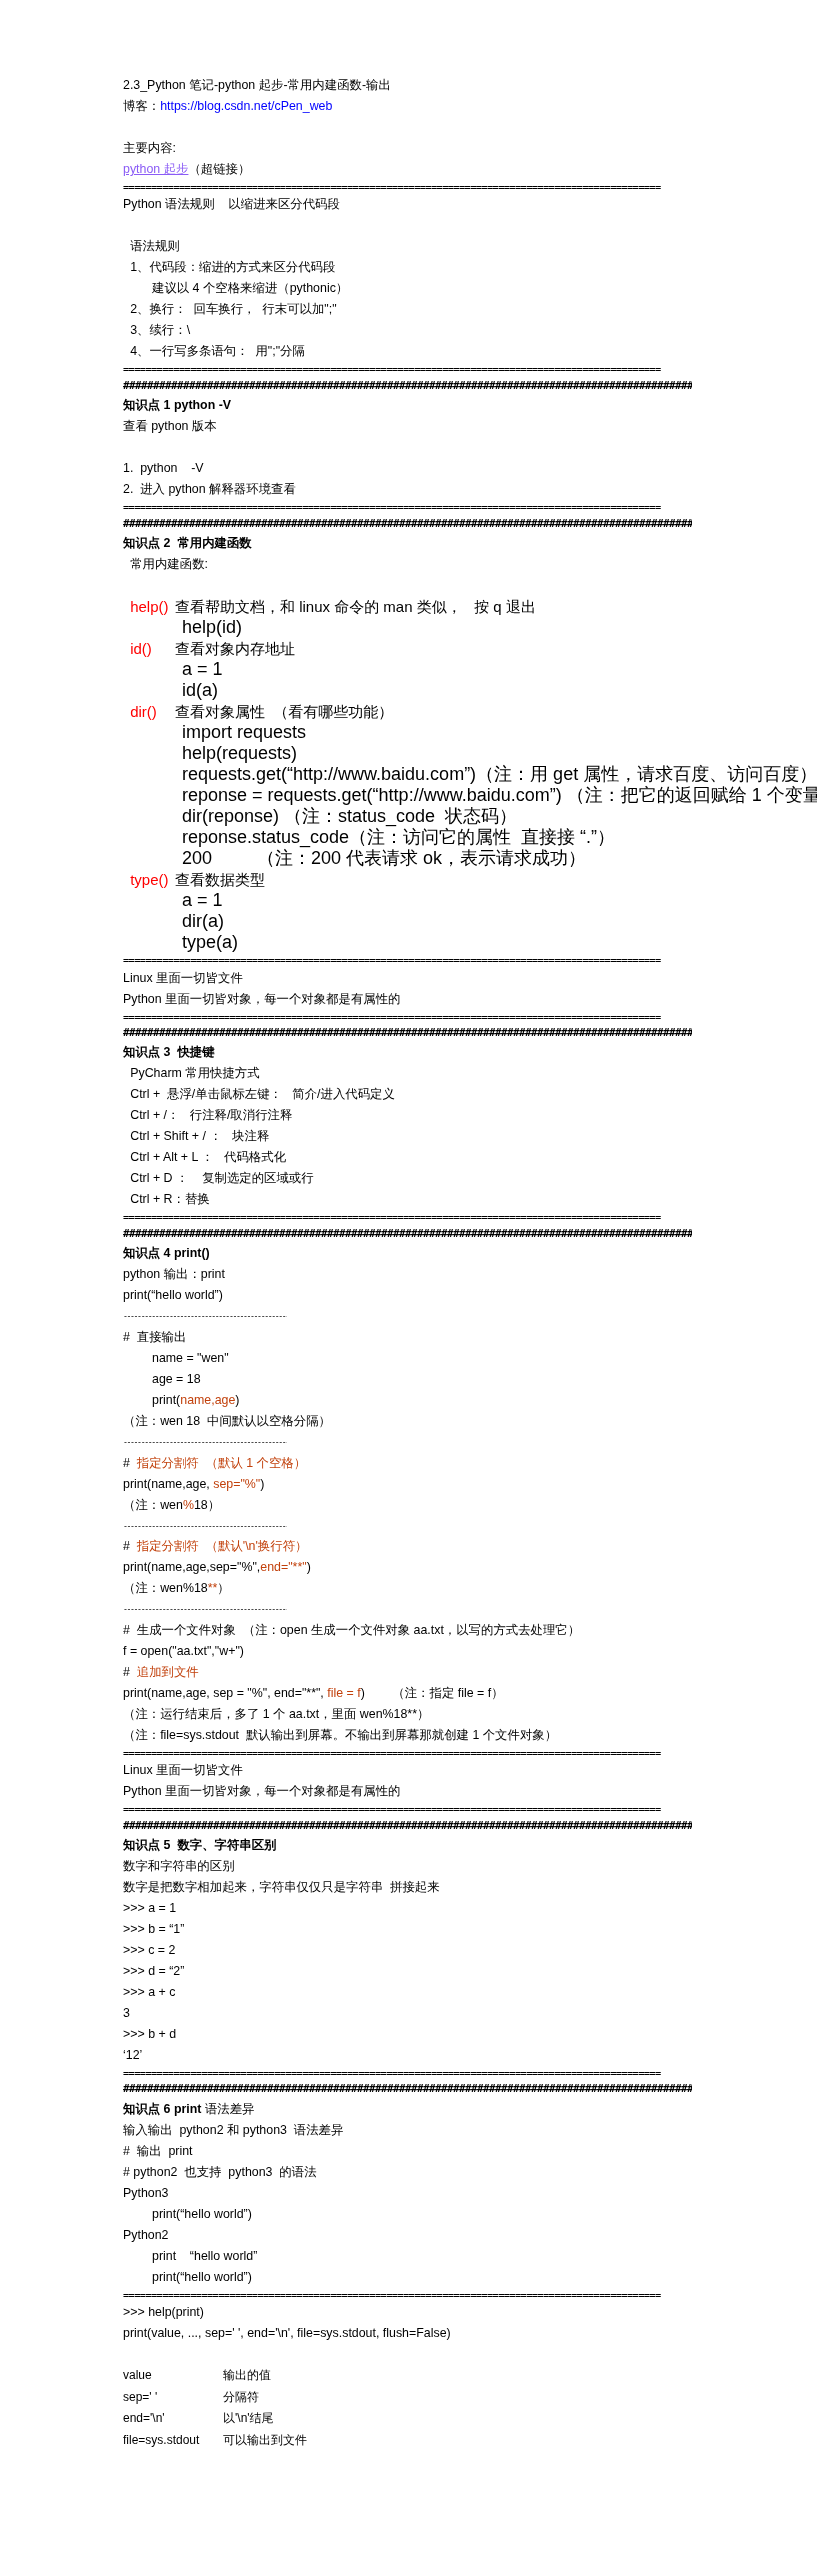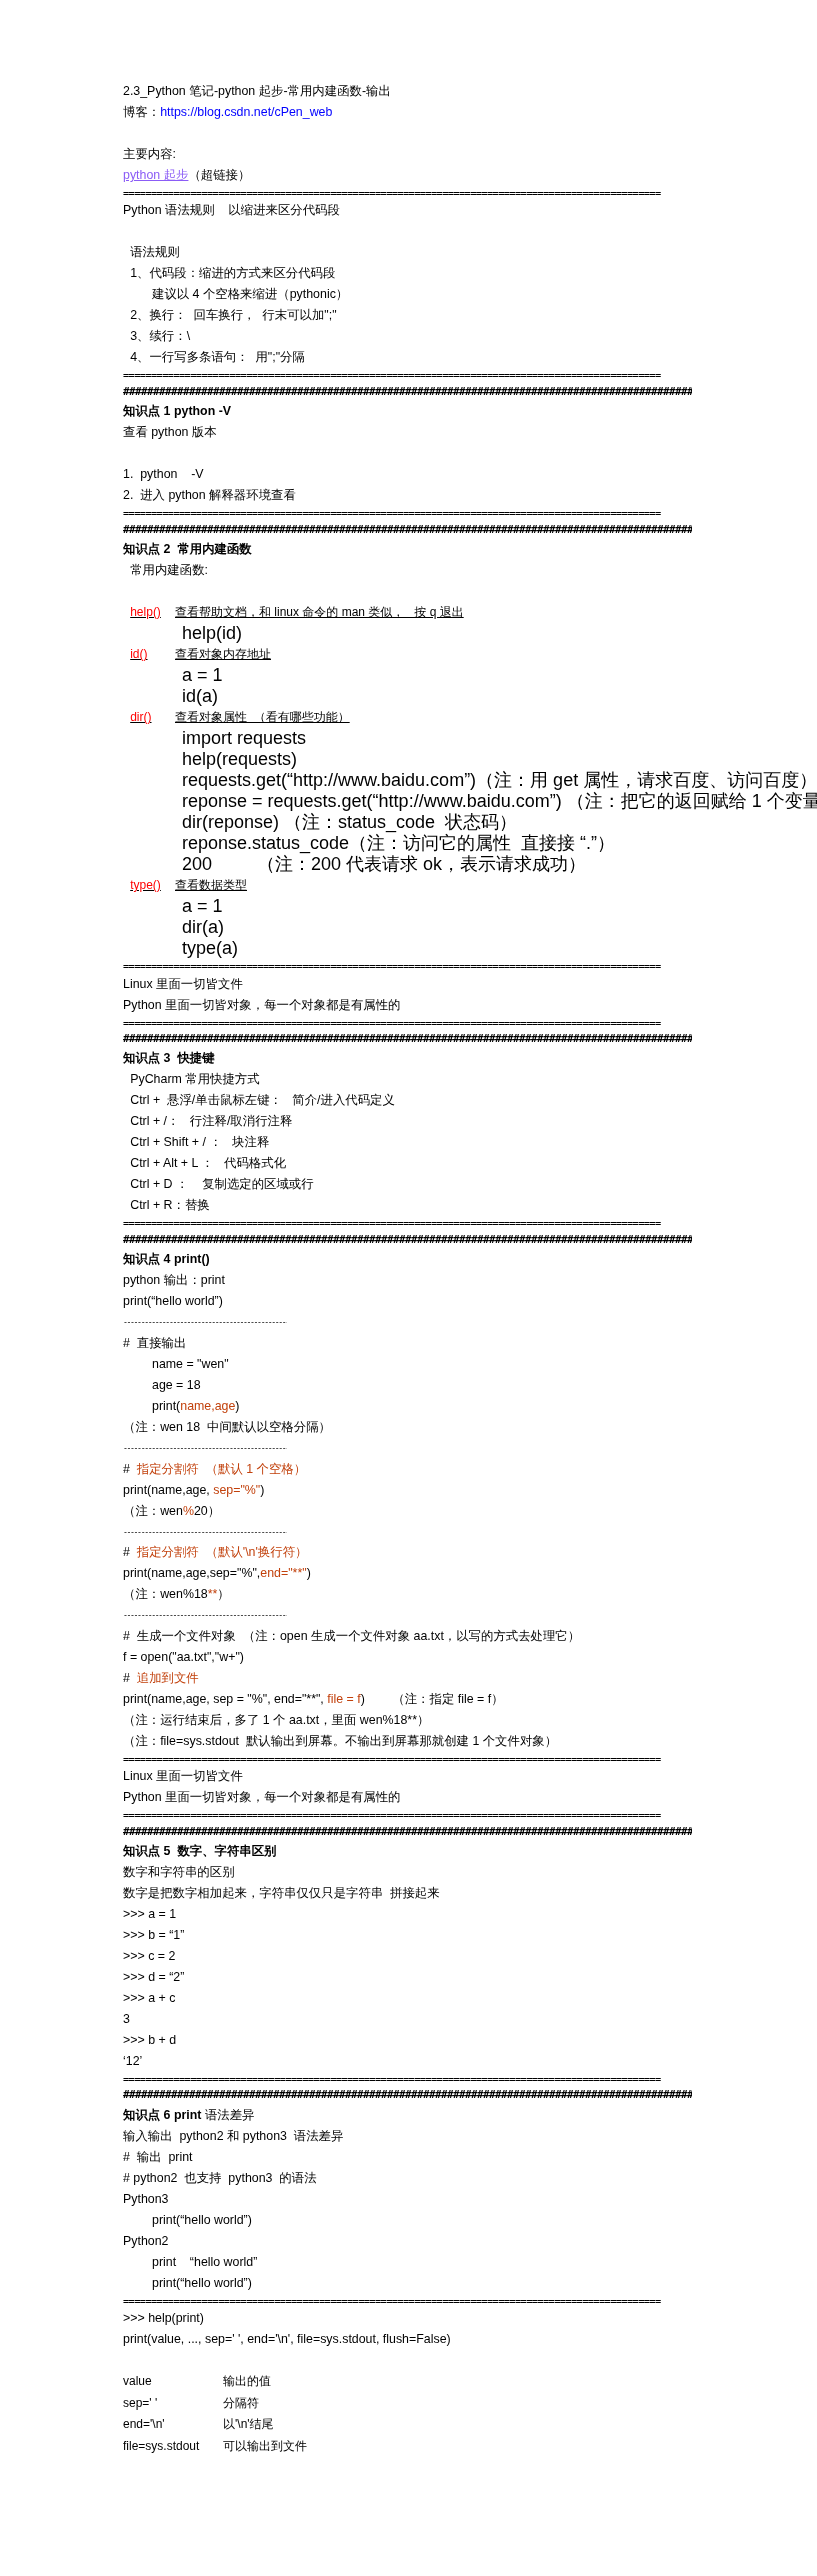"2.3_Python 笔记-python 起步-常用内建函数-输出" .page { top: 81px -> 75px }
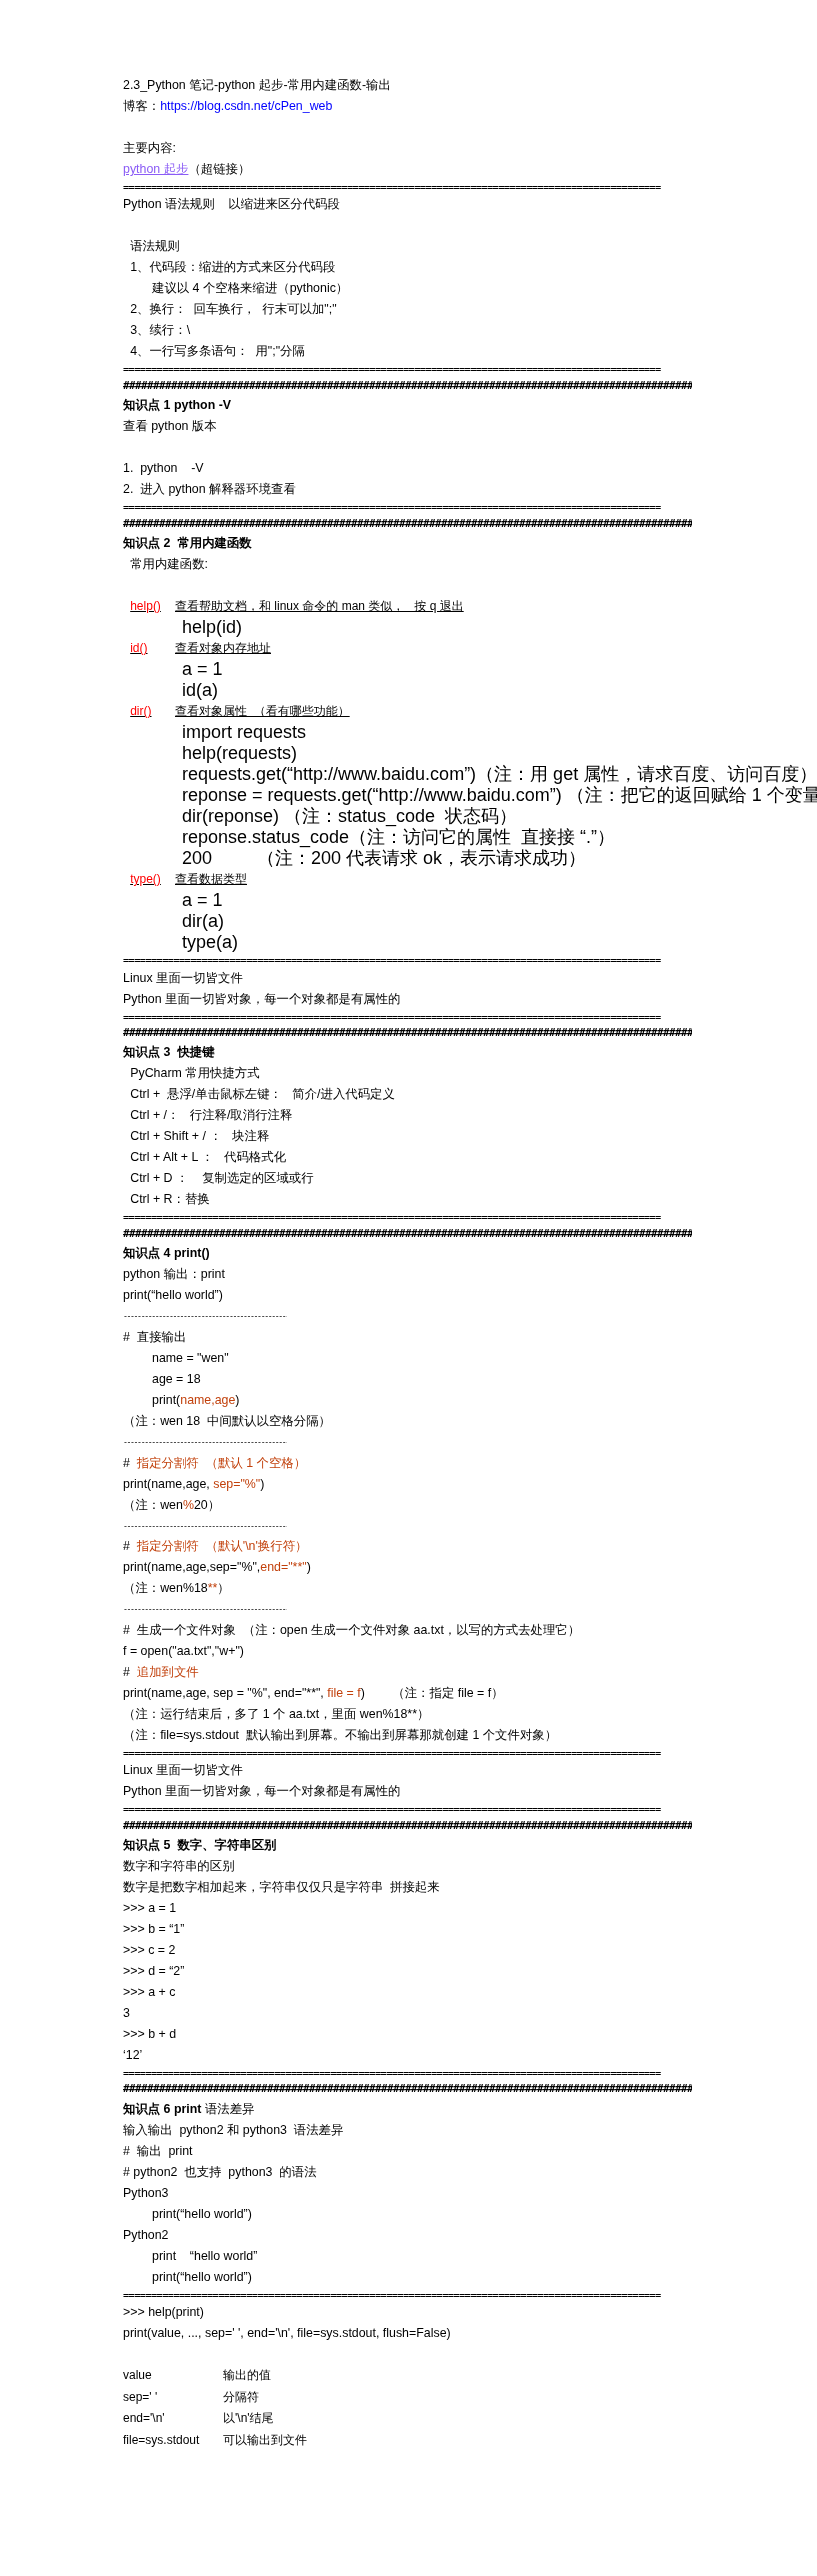"help()" .fn-row { font-size: 12px -> 15px; text-decoration: underline -> none }
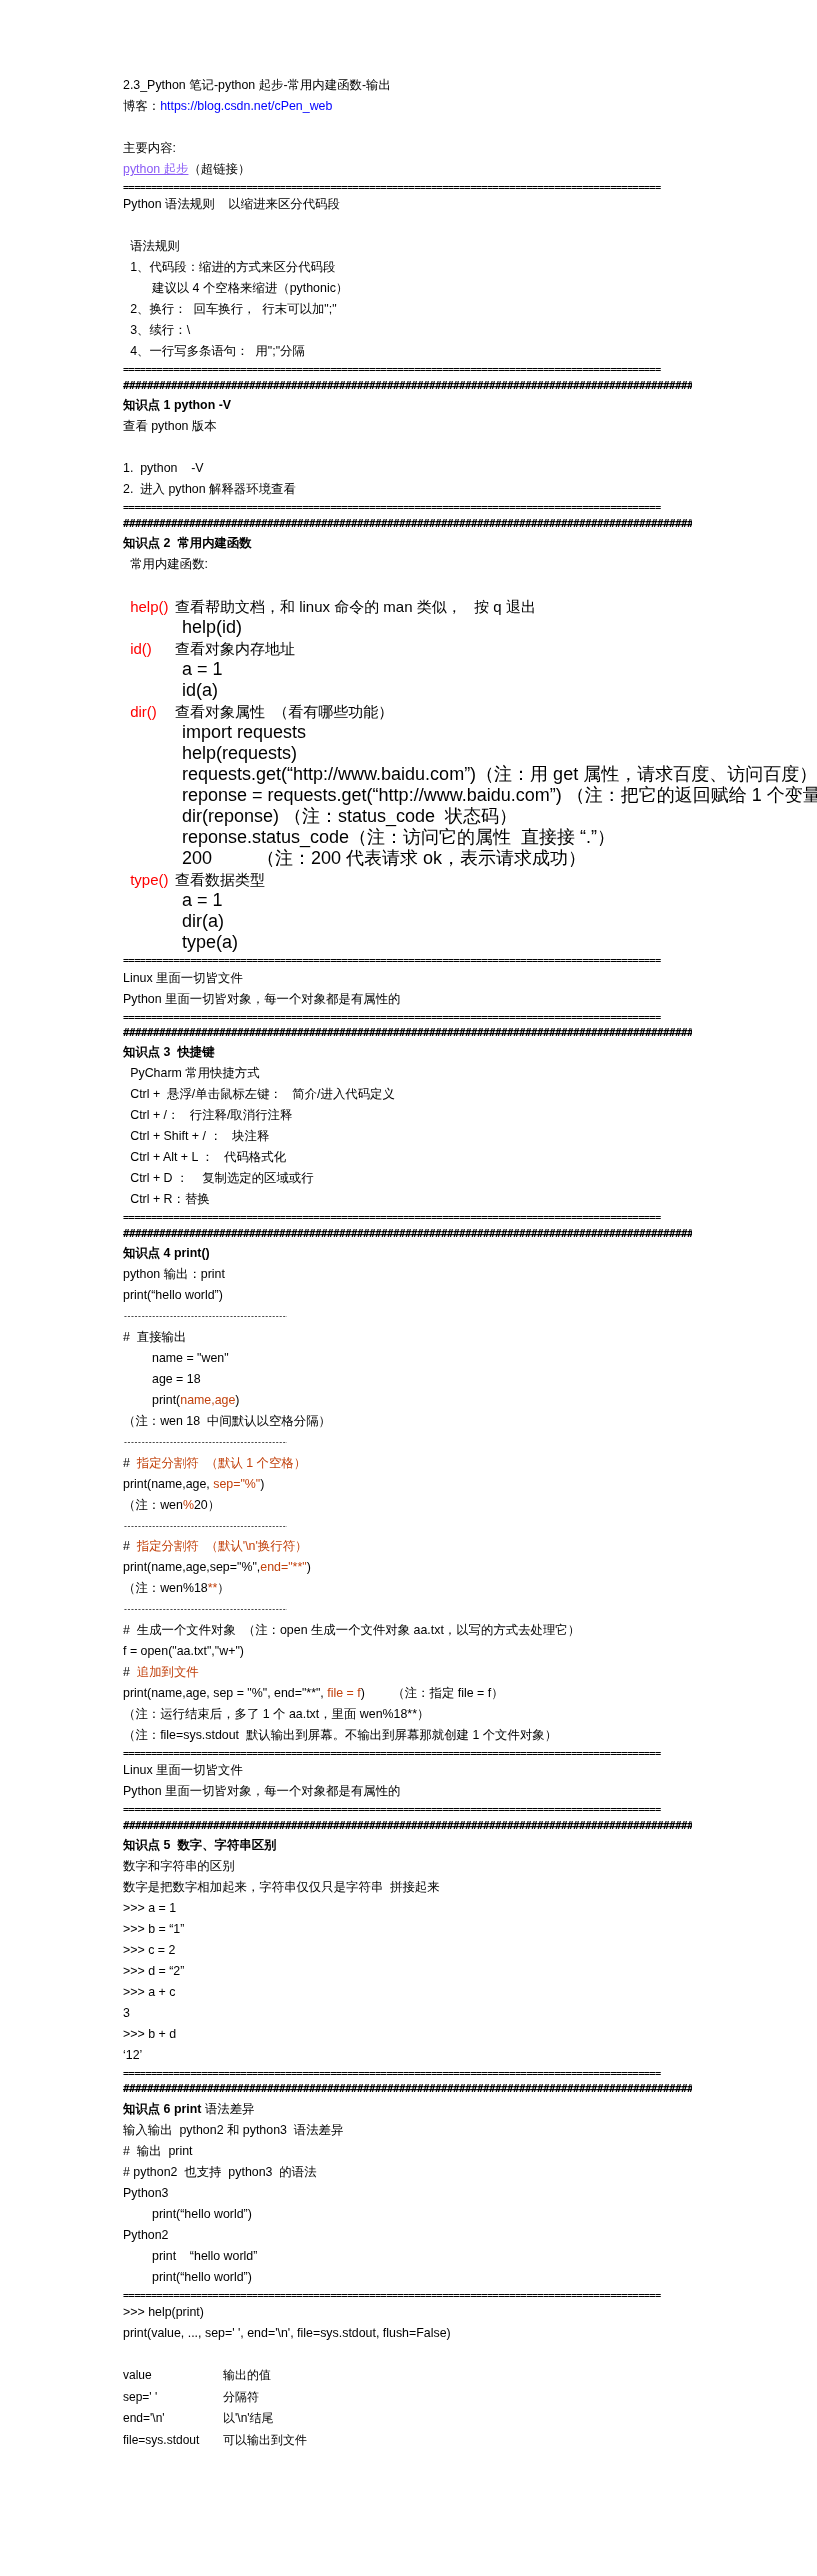"20）" span { text: 20 -> 18 }
